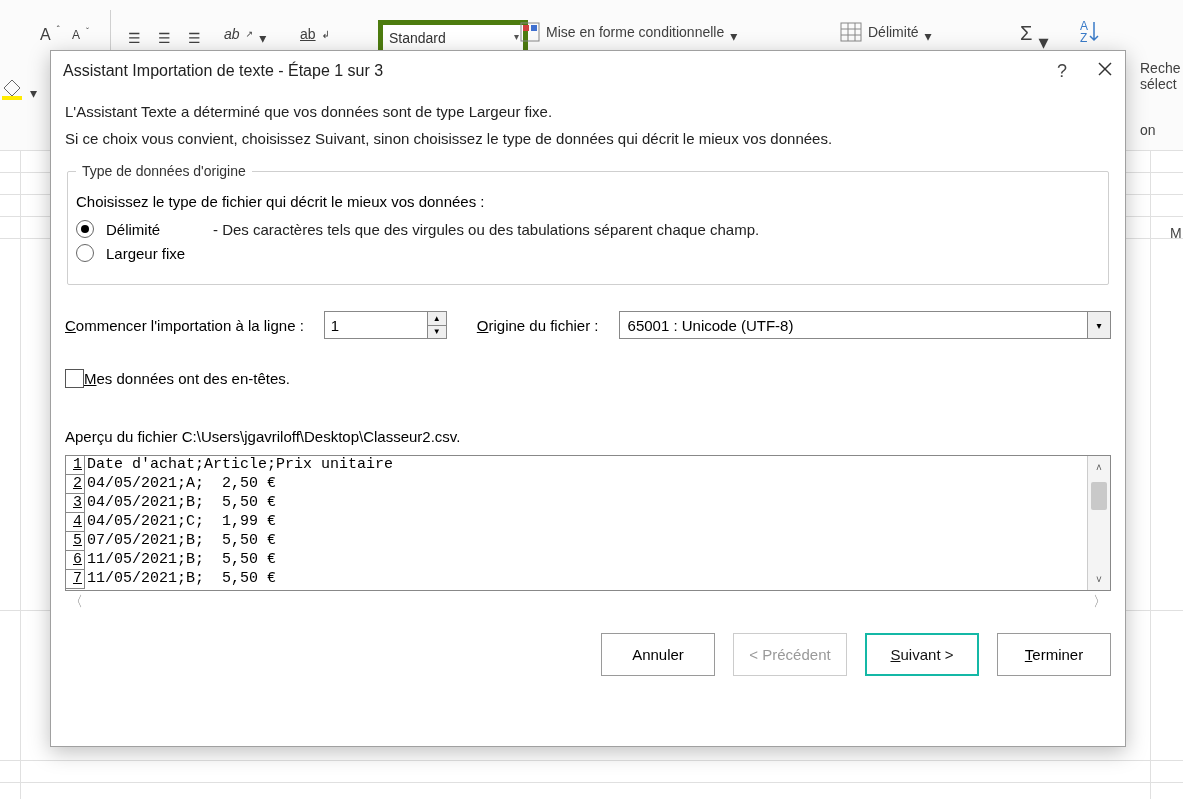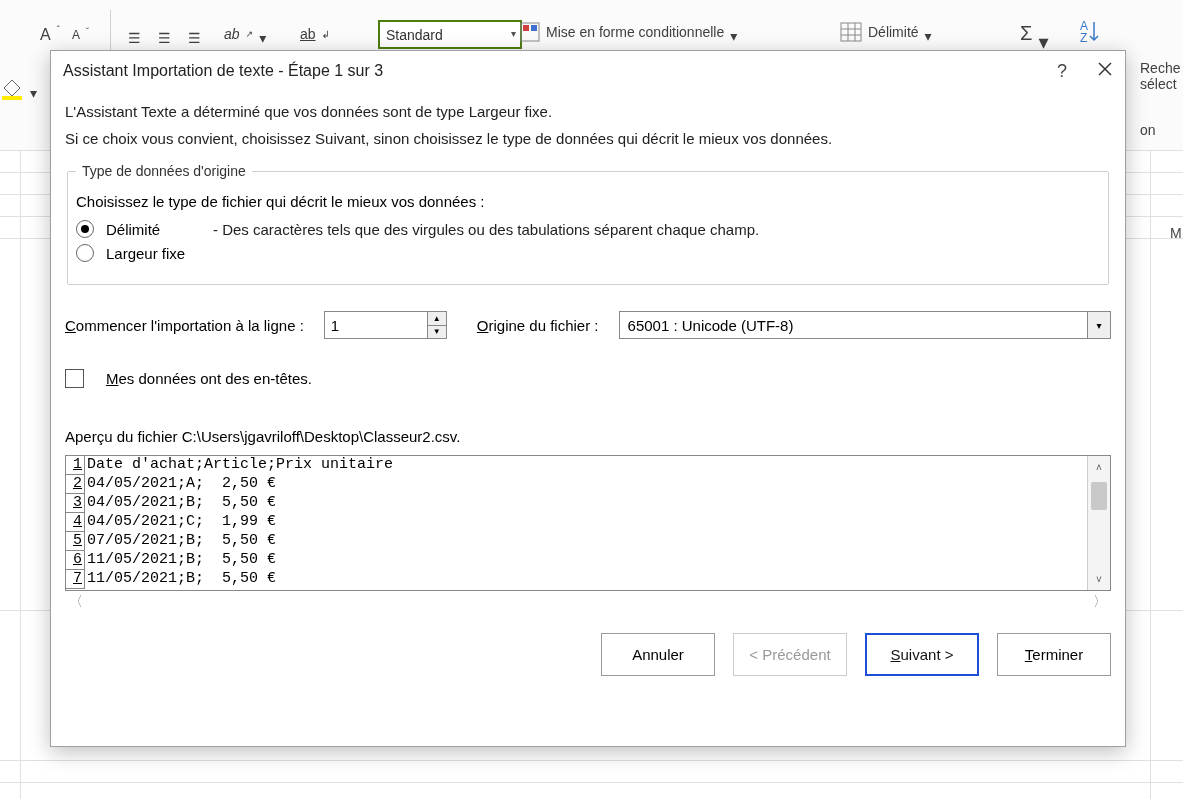"Standard" .number-format-box { border: 2px solid #4d7c0f -> 5px solid #4d7c0f }
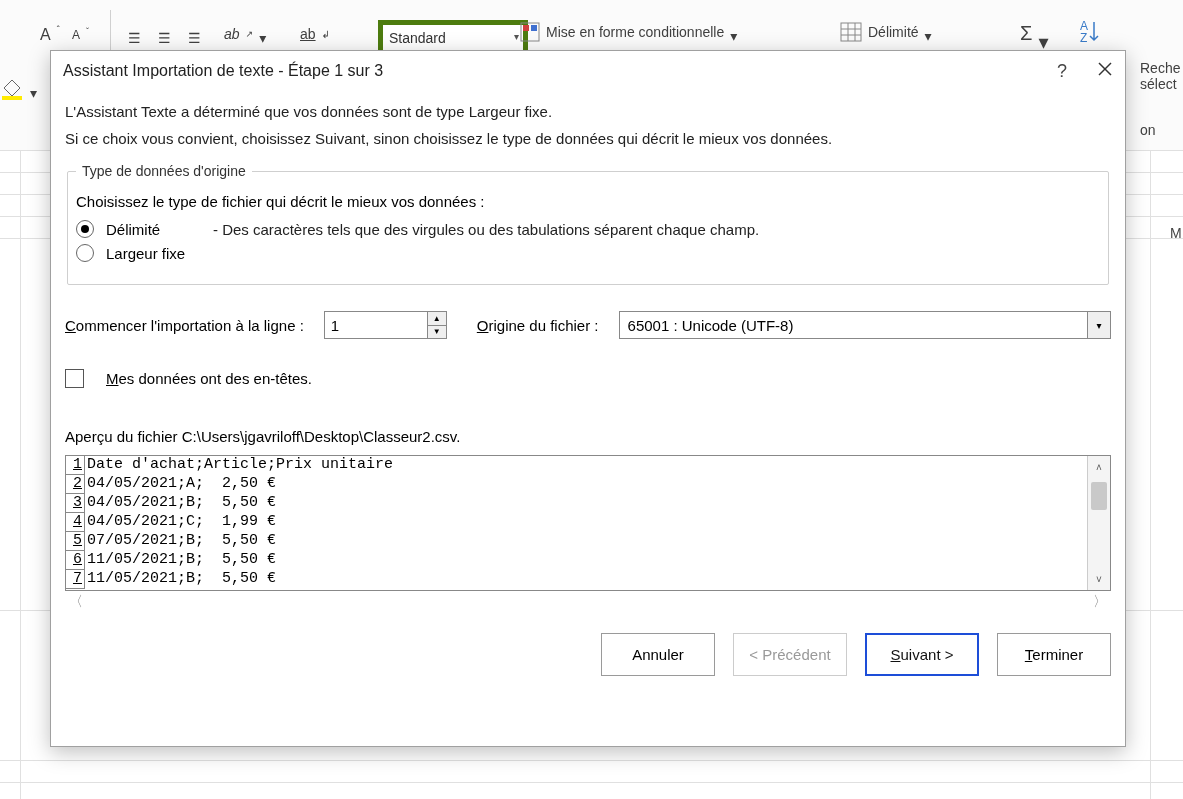"Mes données ont des en-têtes." .check-row { gap: 22px -> 0 }
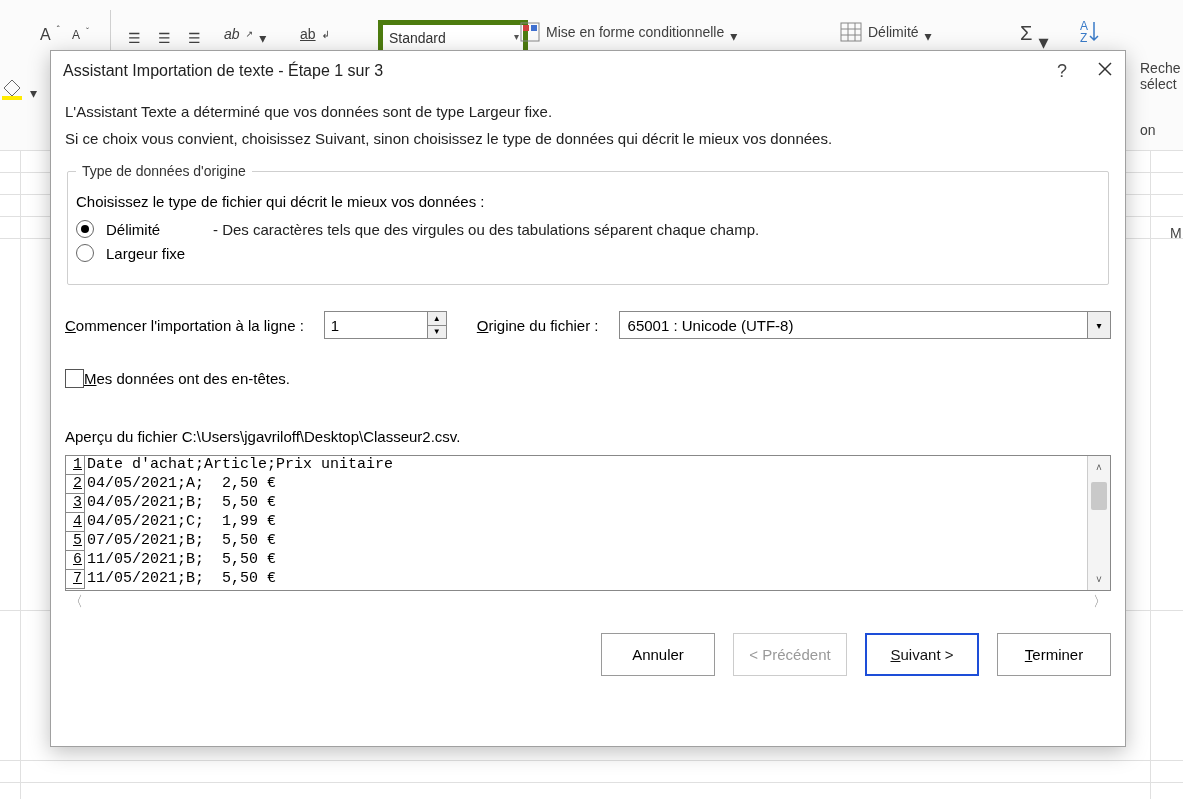"Suivant >" .dlg-buttons button.primary { border: 2px solid #1d4ed8 -> 2px solid #14b8a6 }
